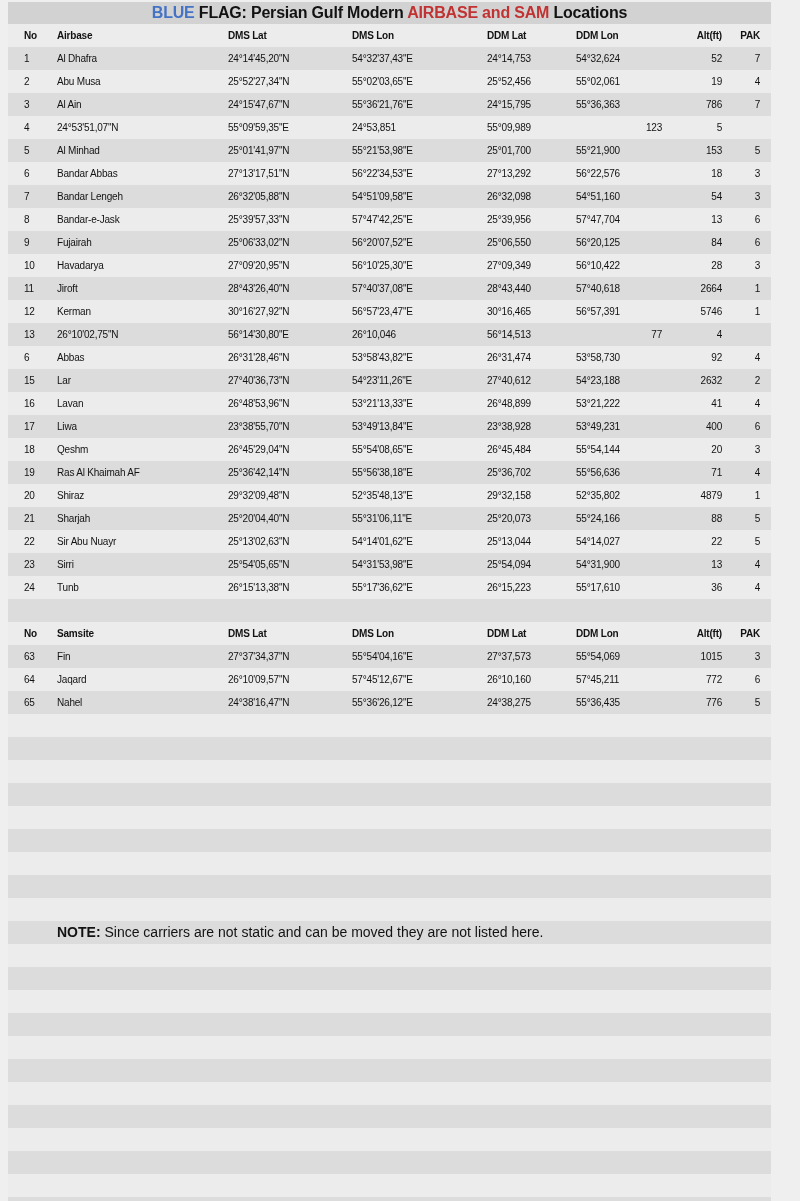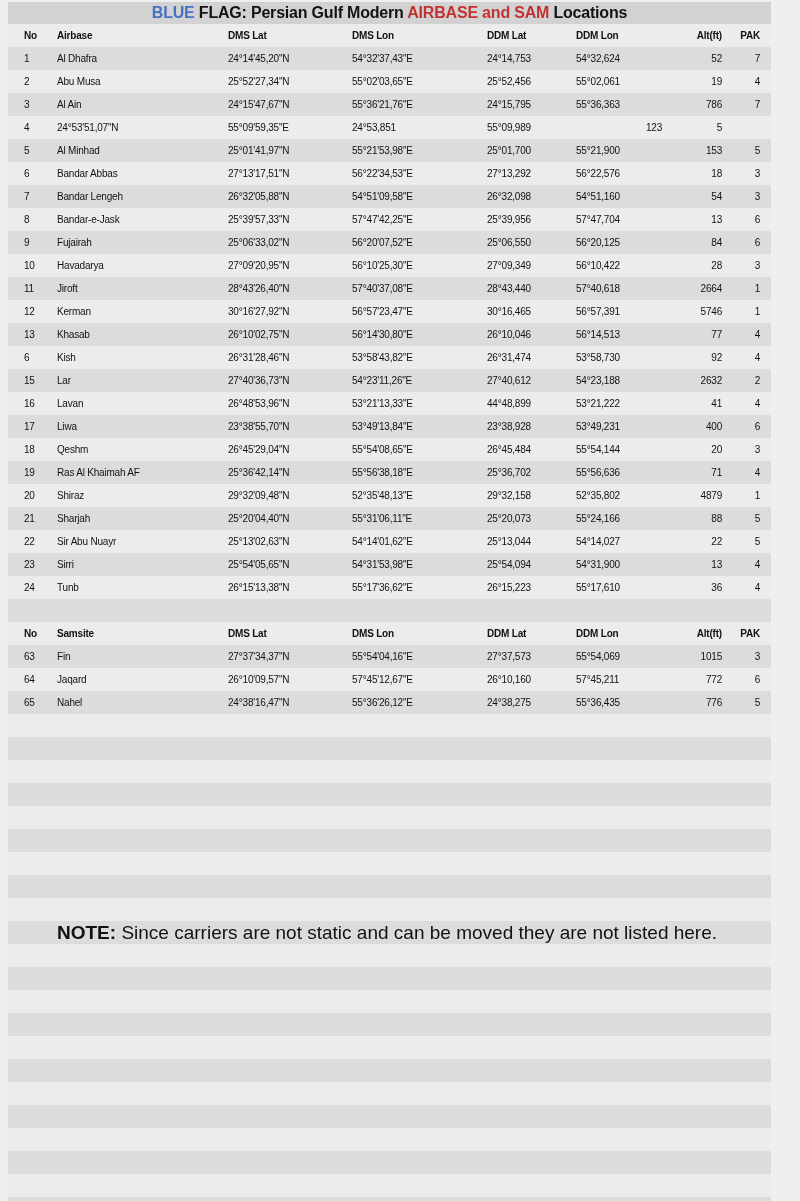"Khasab" div.cell { html: <div>Khasab</div> -> none }
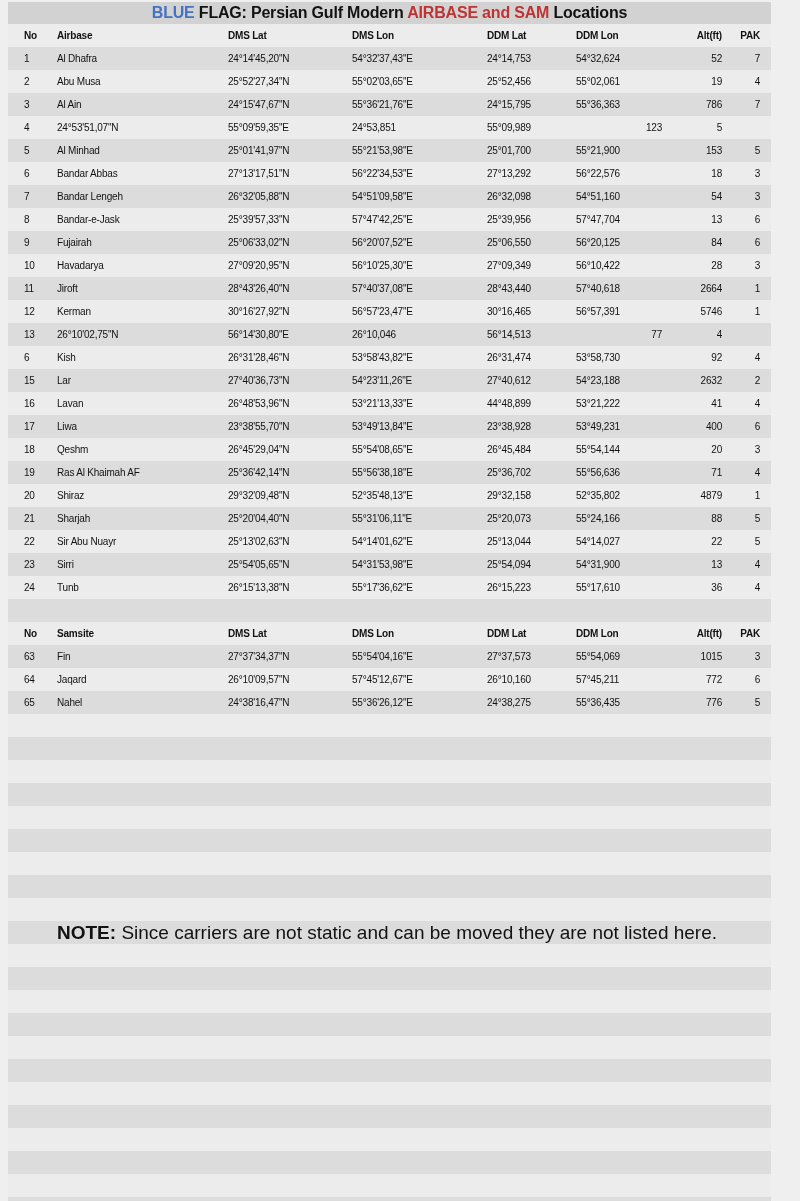"Kish" div.cell { text: Kish -> Abbas }
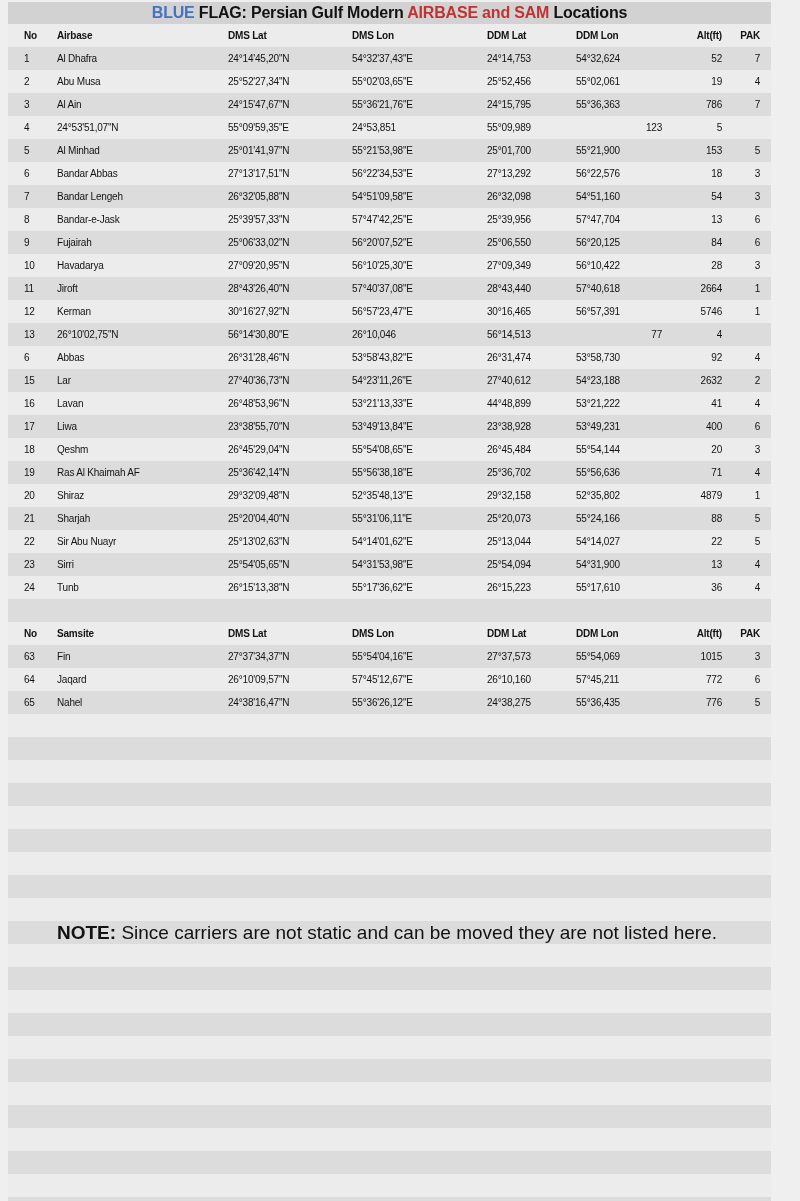"44°48,899" div.cell { text: 44 -> 26 }
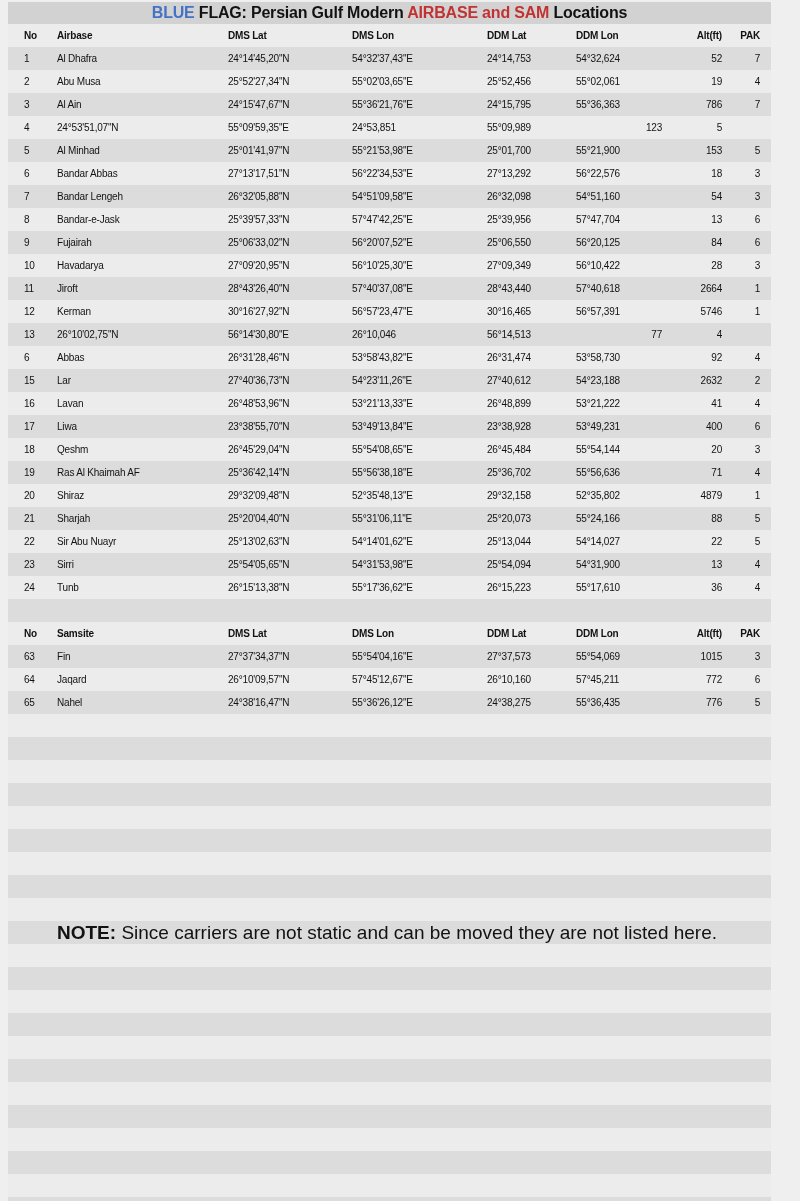"NOTE: Since carriers are not" .note-row { font-size: 19px -> 14px }
